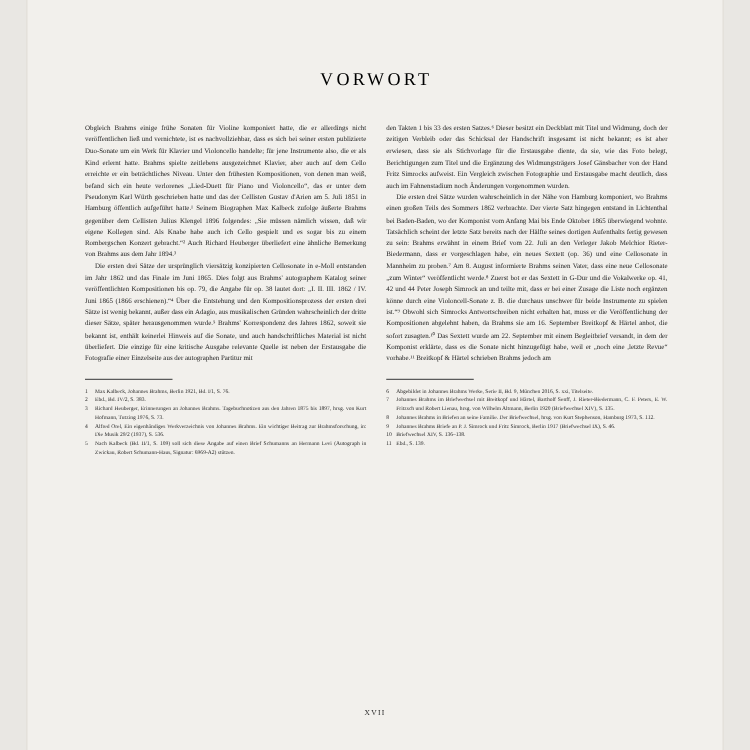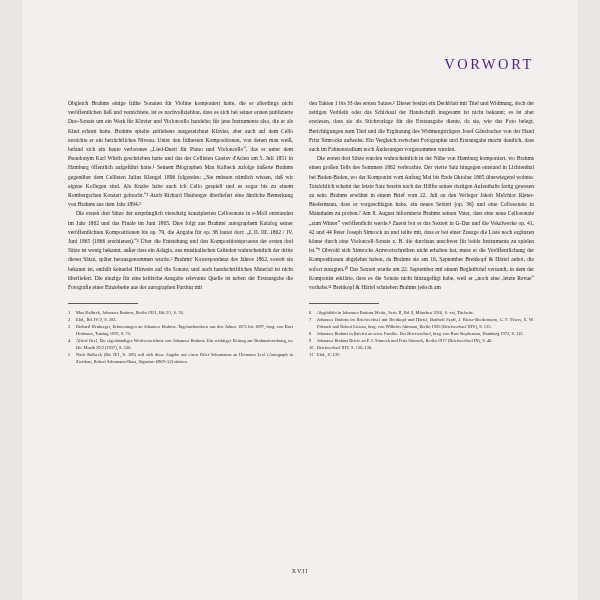"VORWORT" .title { color: #4c1d95 -> #000000; text-align: right -> center }
